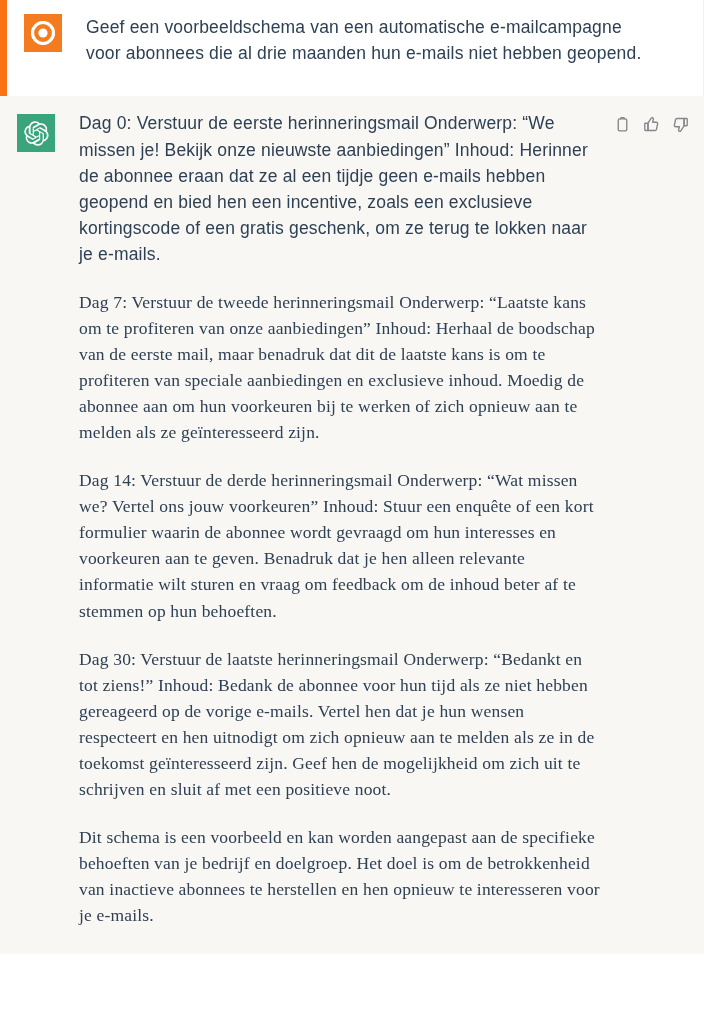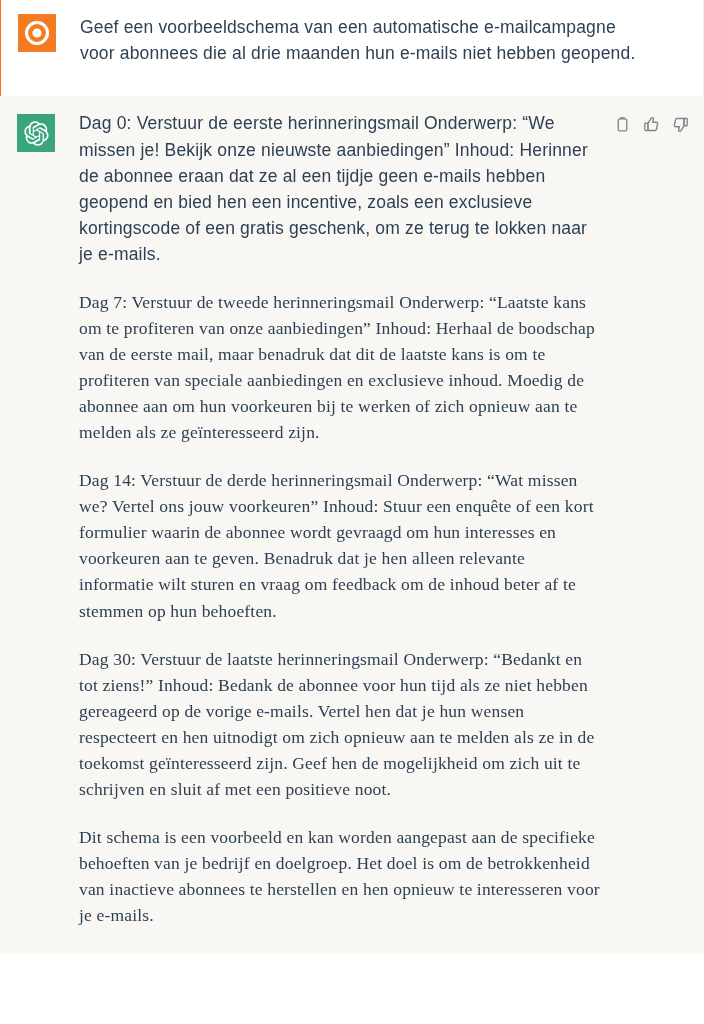"Geef een voorbeeldschema van een" .msg-user { border-left: 1px solid #f97316 -> 7px solid #f97316 }
